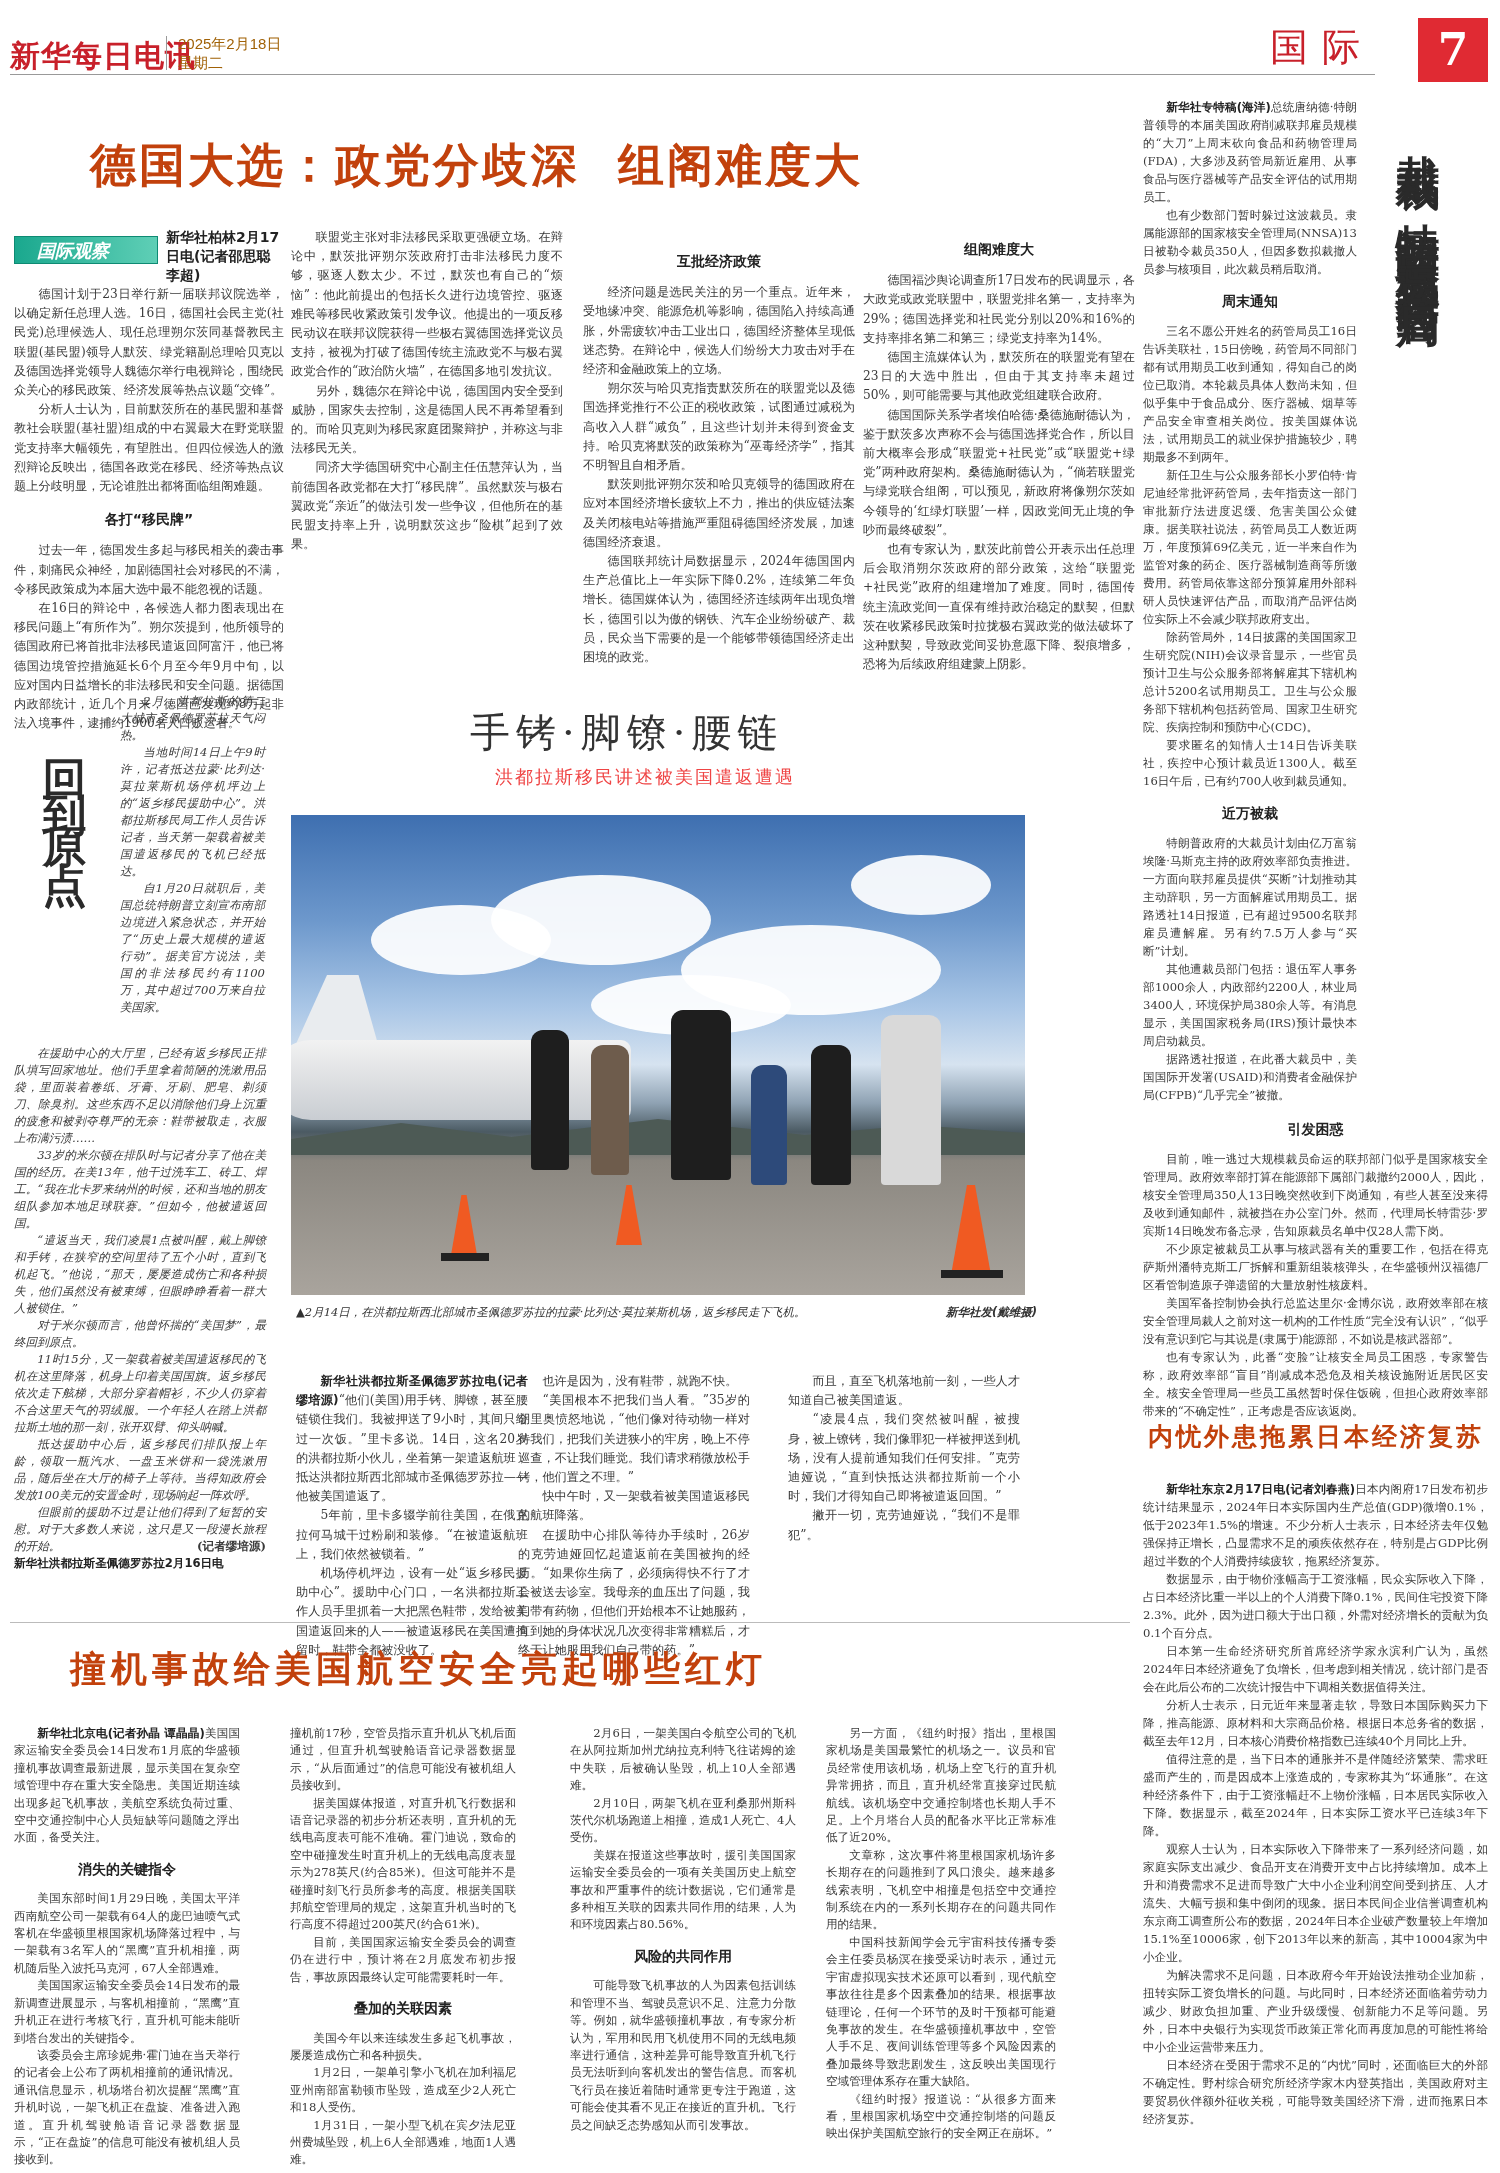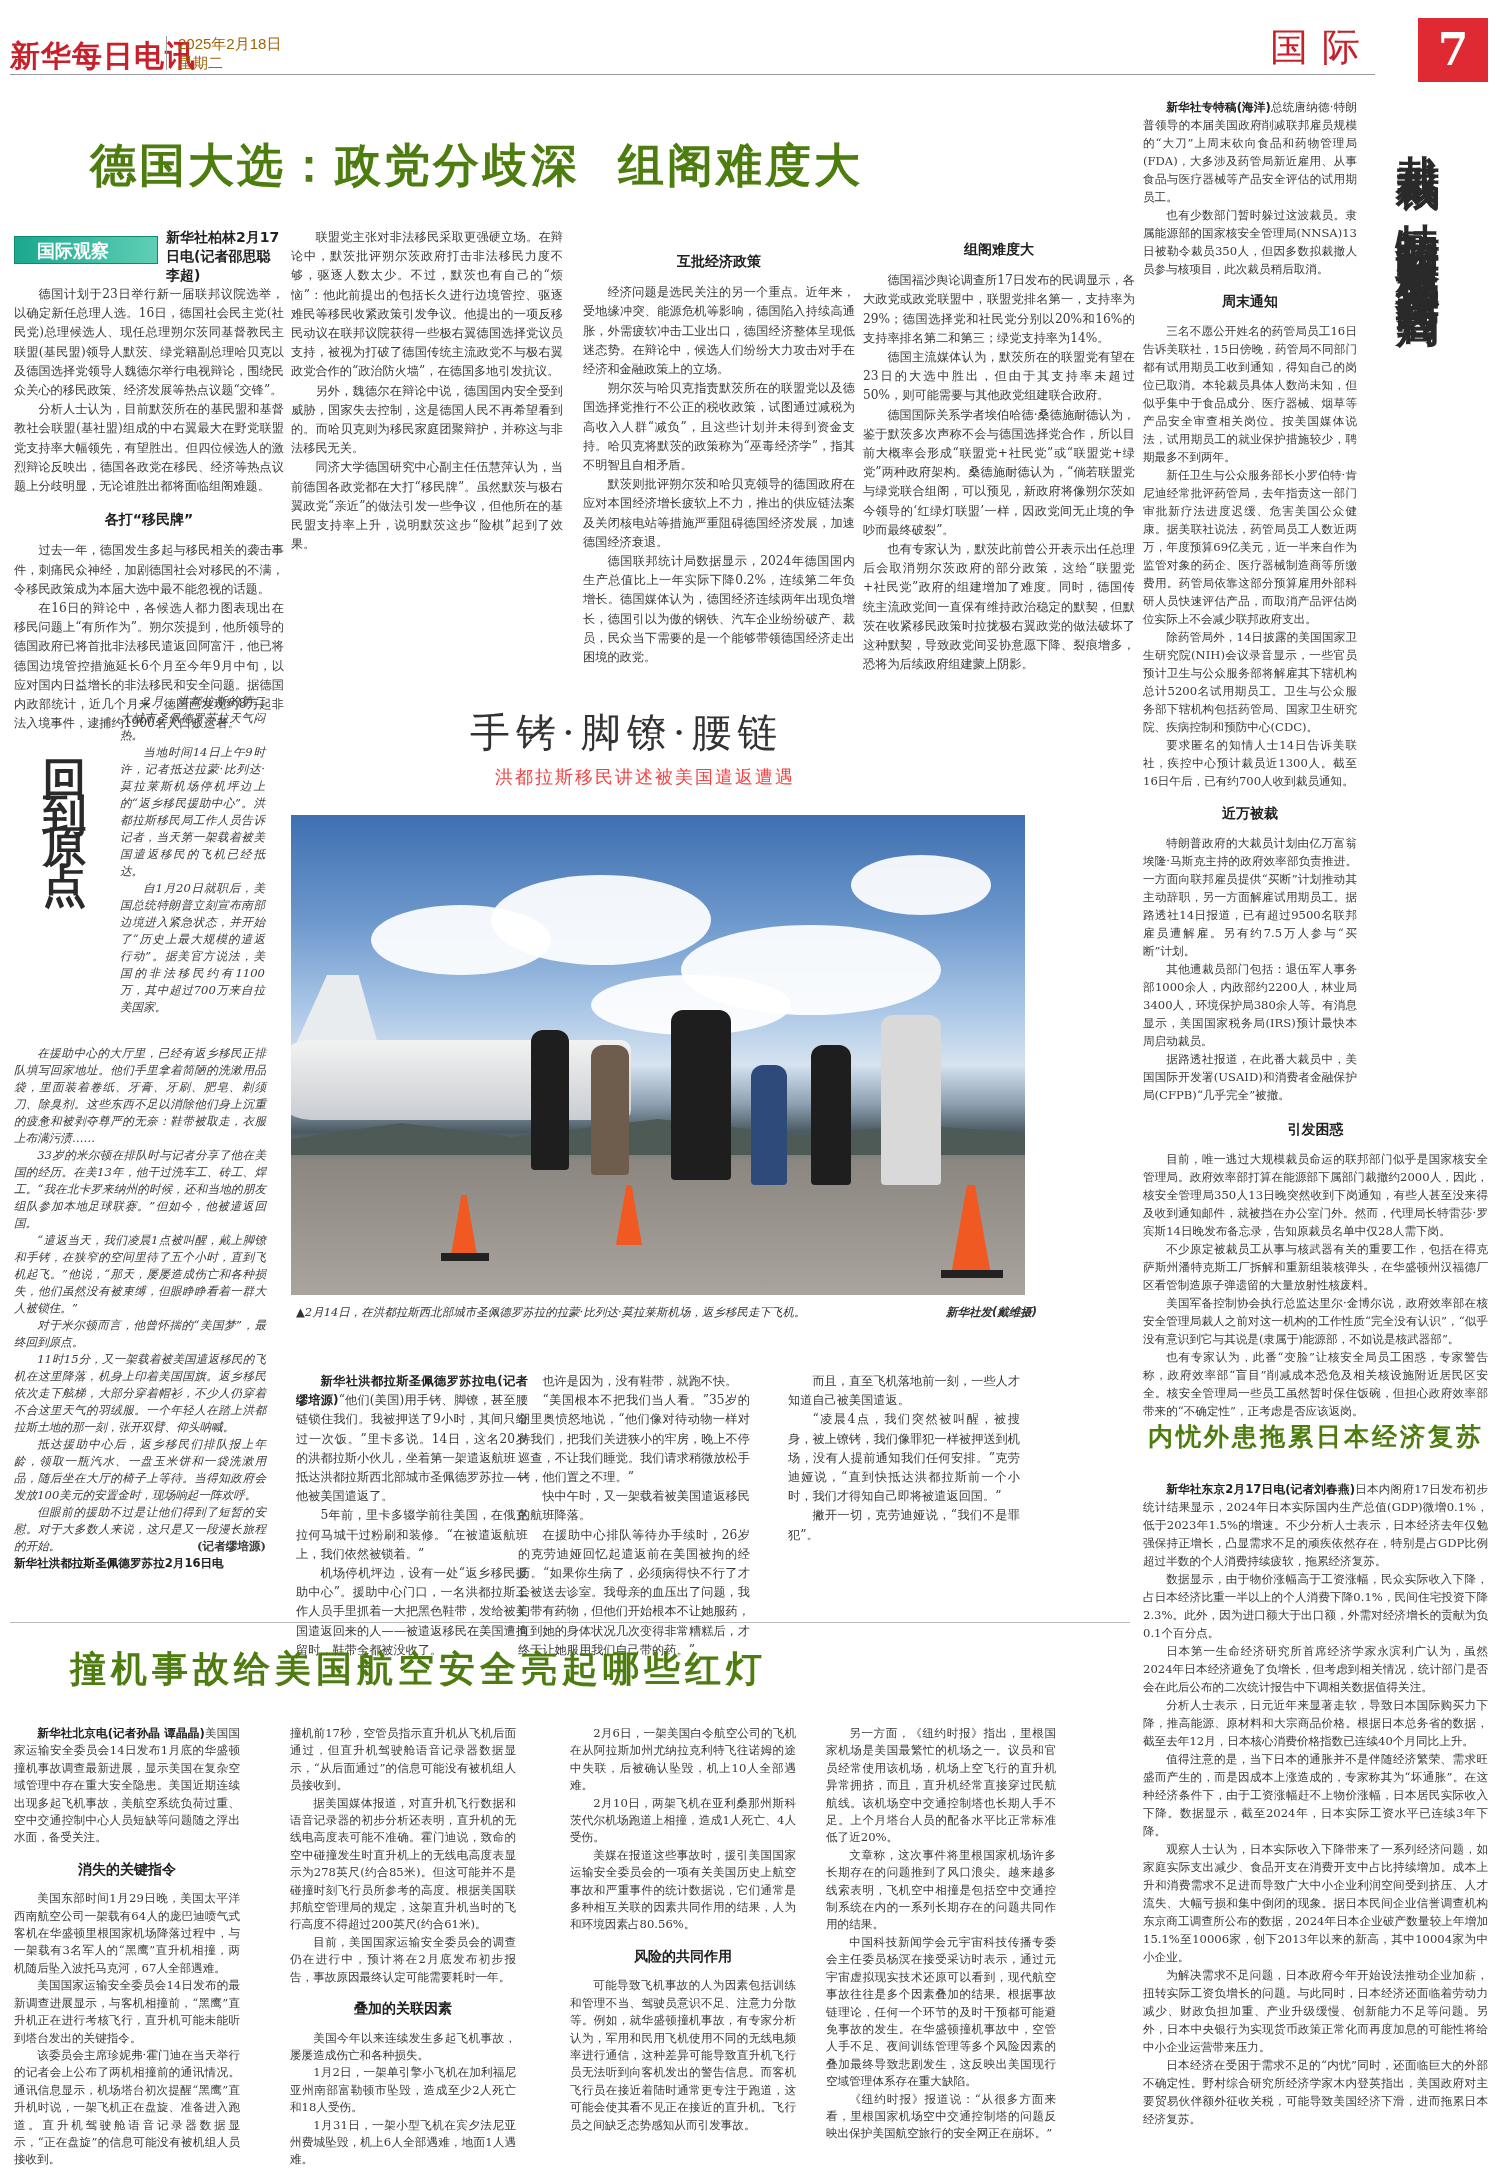"德国大选：政党分歧深 组阁难度大" .headline { color: #4d7c0f -> #c2410c }
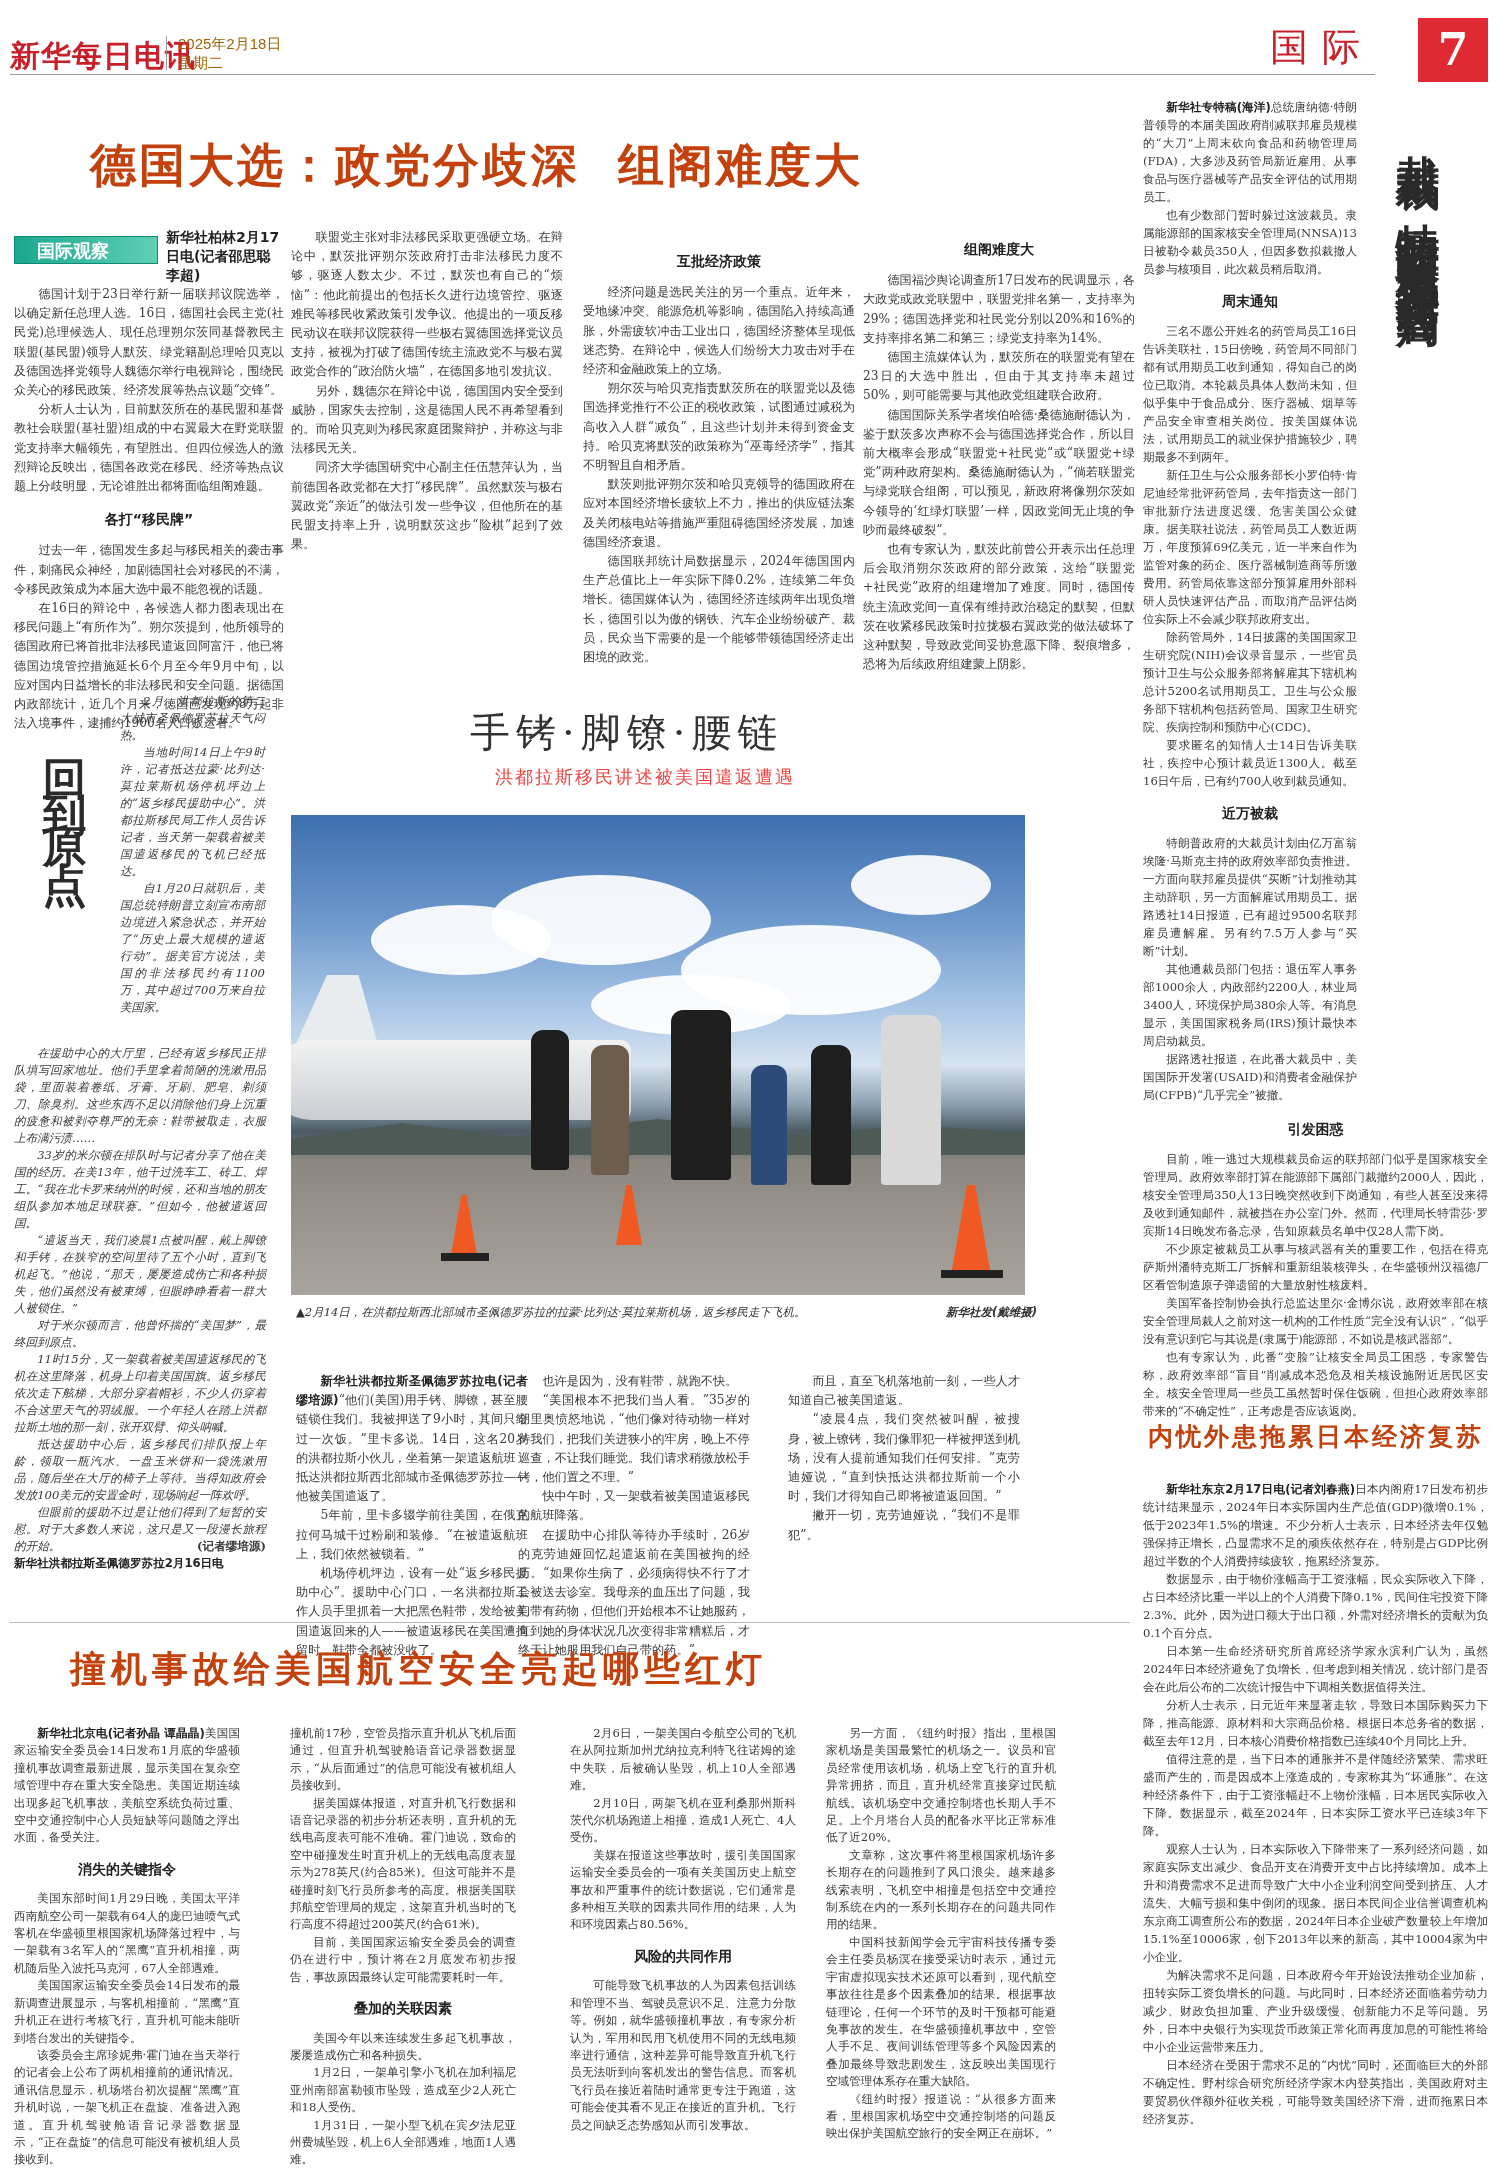"国际观察" .badge { font-style: none -> italic }
